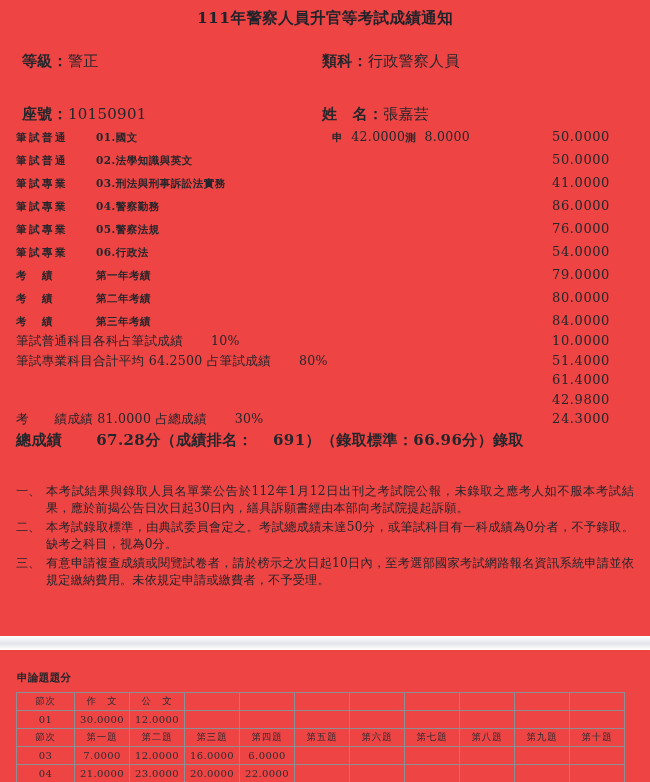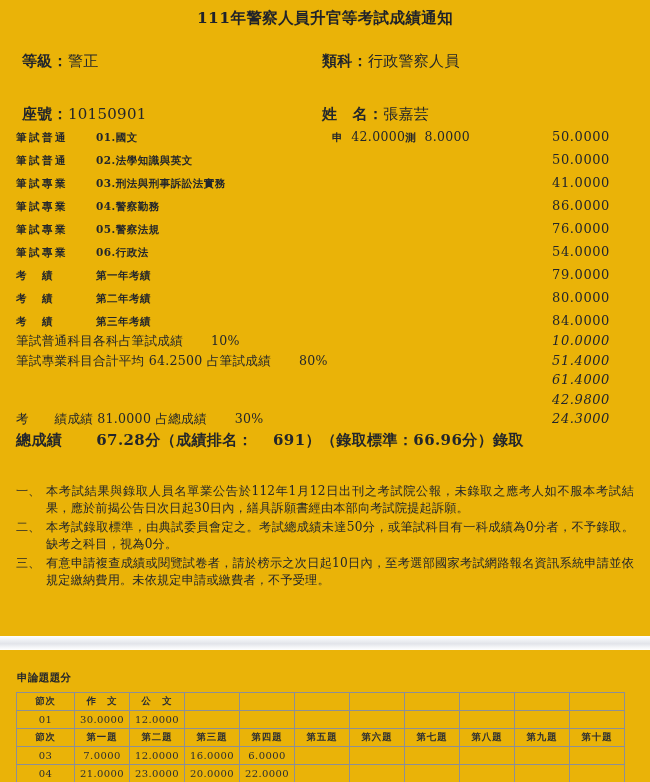"111年警察人員升官等考試成績通知" #page { background: #eab308 -> #ef4444 }
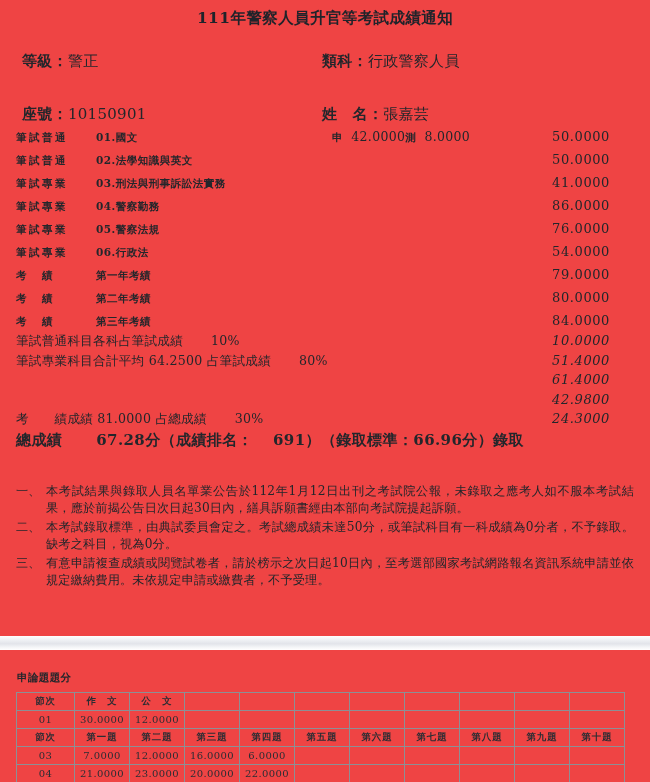"10.0000" .calc-row .pts { font-style: italic -> none }
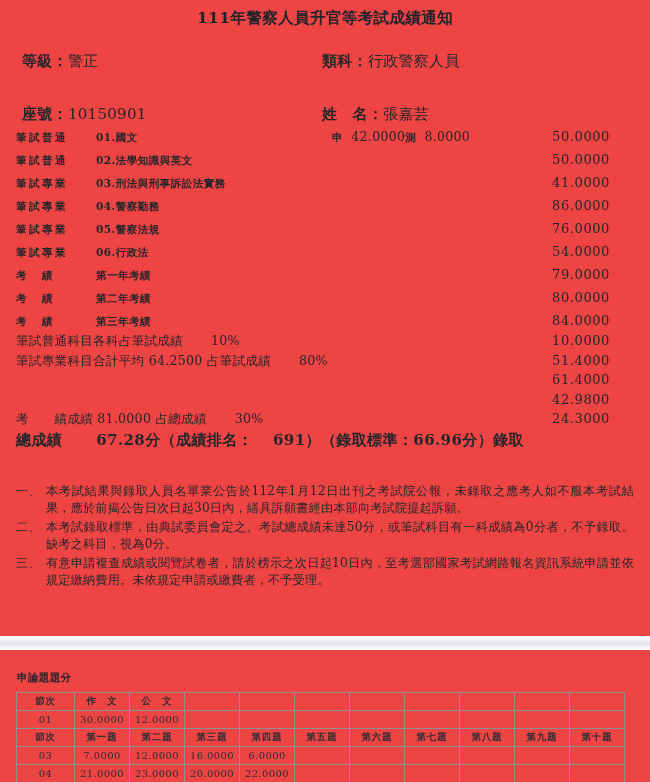"節次" table.qtable td.hd { font-weight: 700 -> 400 }
